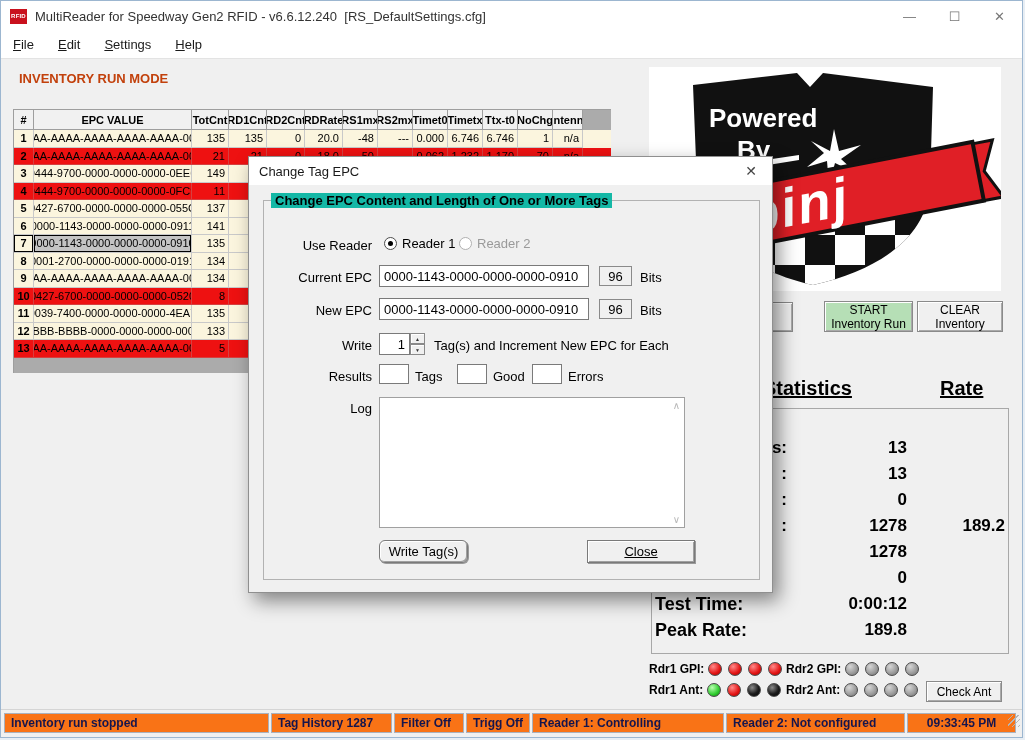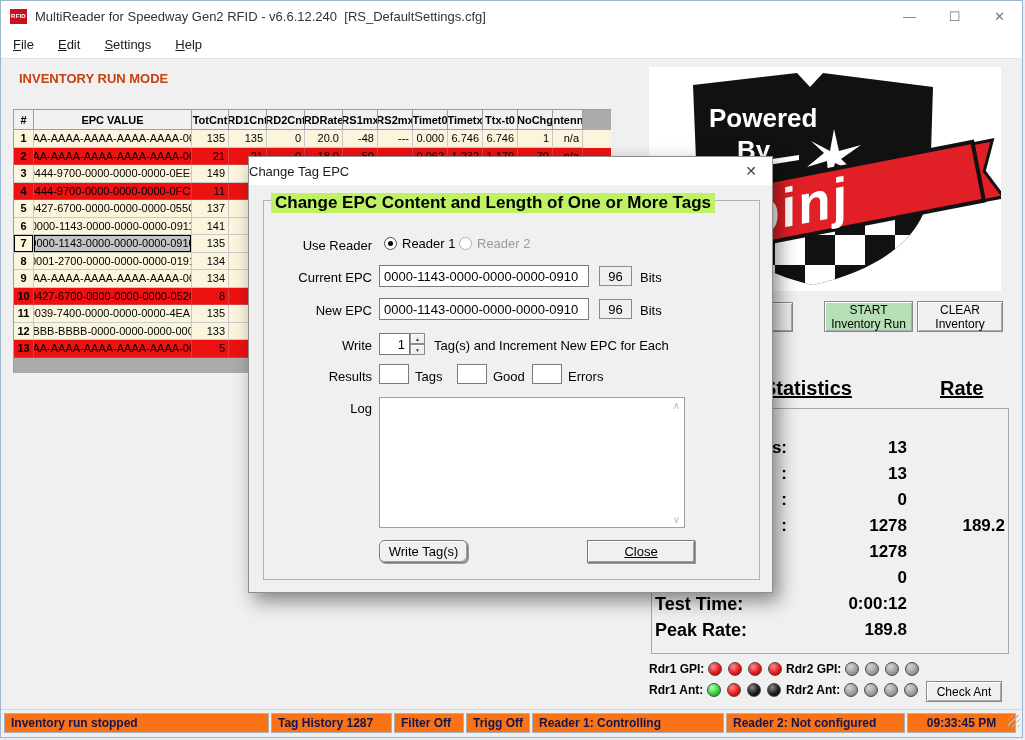"Change Tag EPC" .dlg-title { margin-left: none -> 10px }
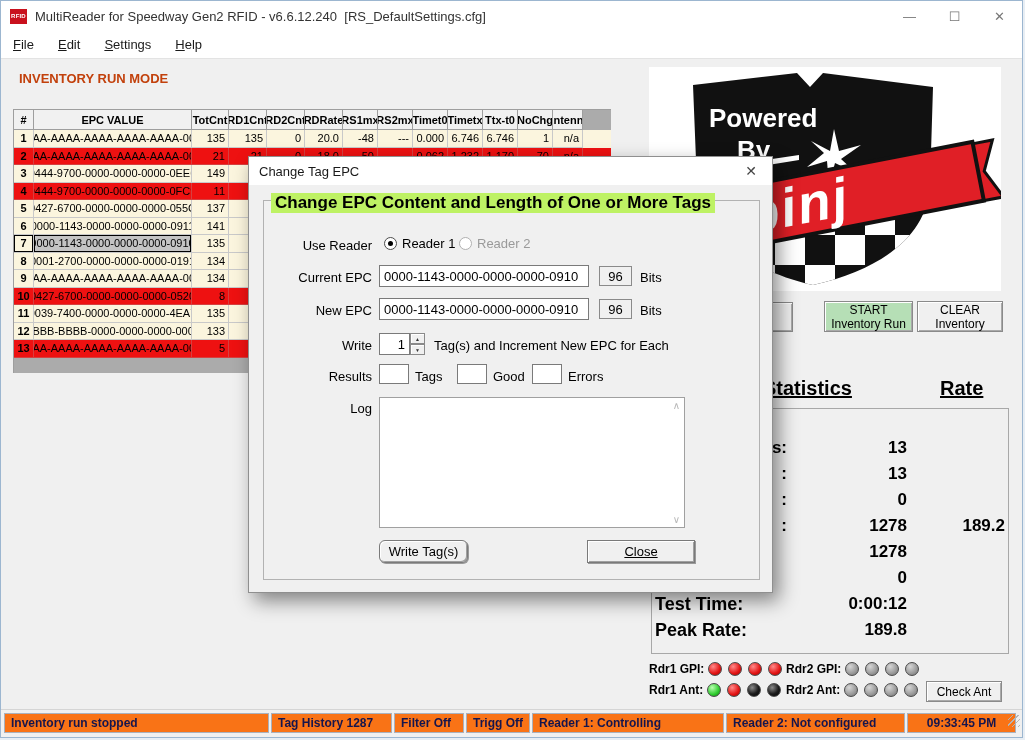"Change EPC Content and Length" .group-title { background: #bef264 -> #14b8a6; font-size: 17px -> 13px }
